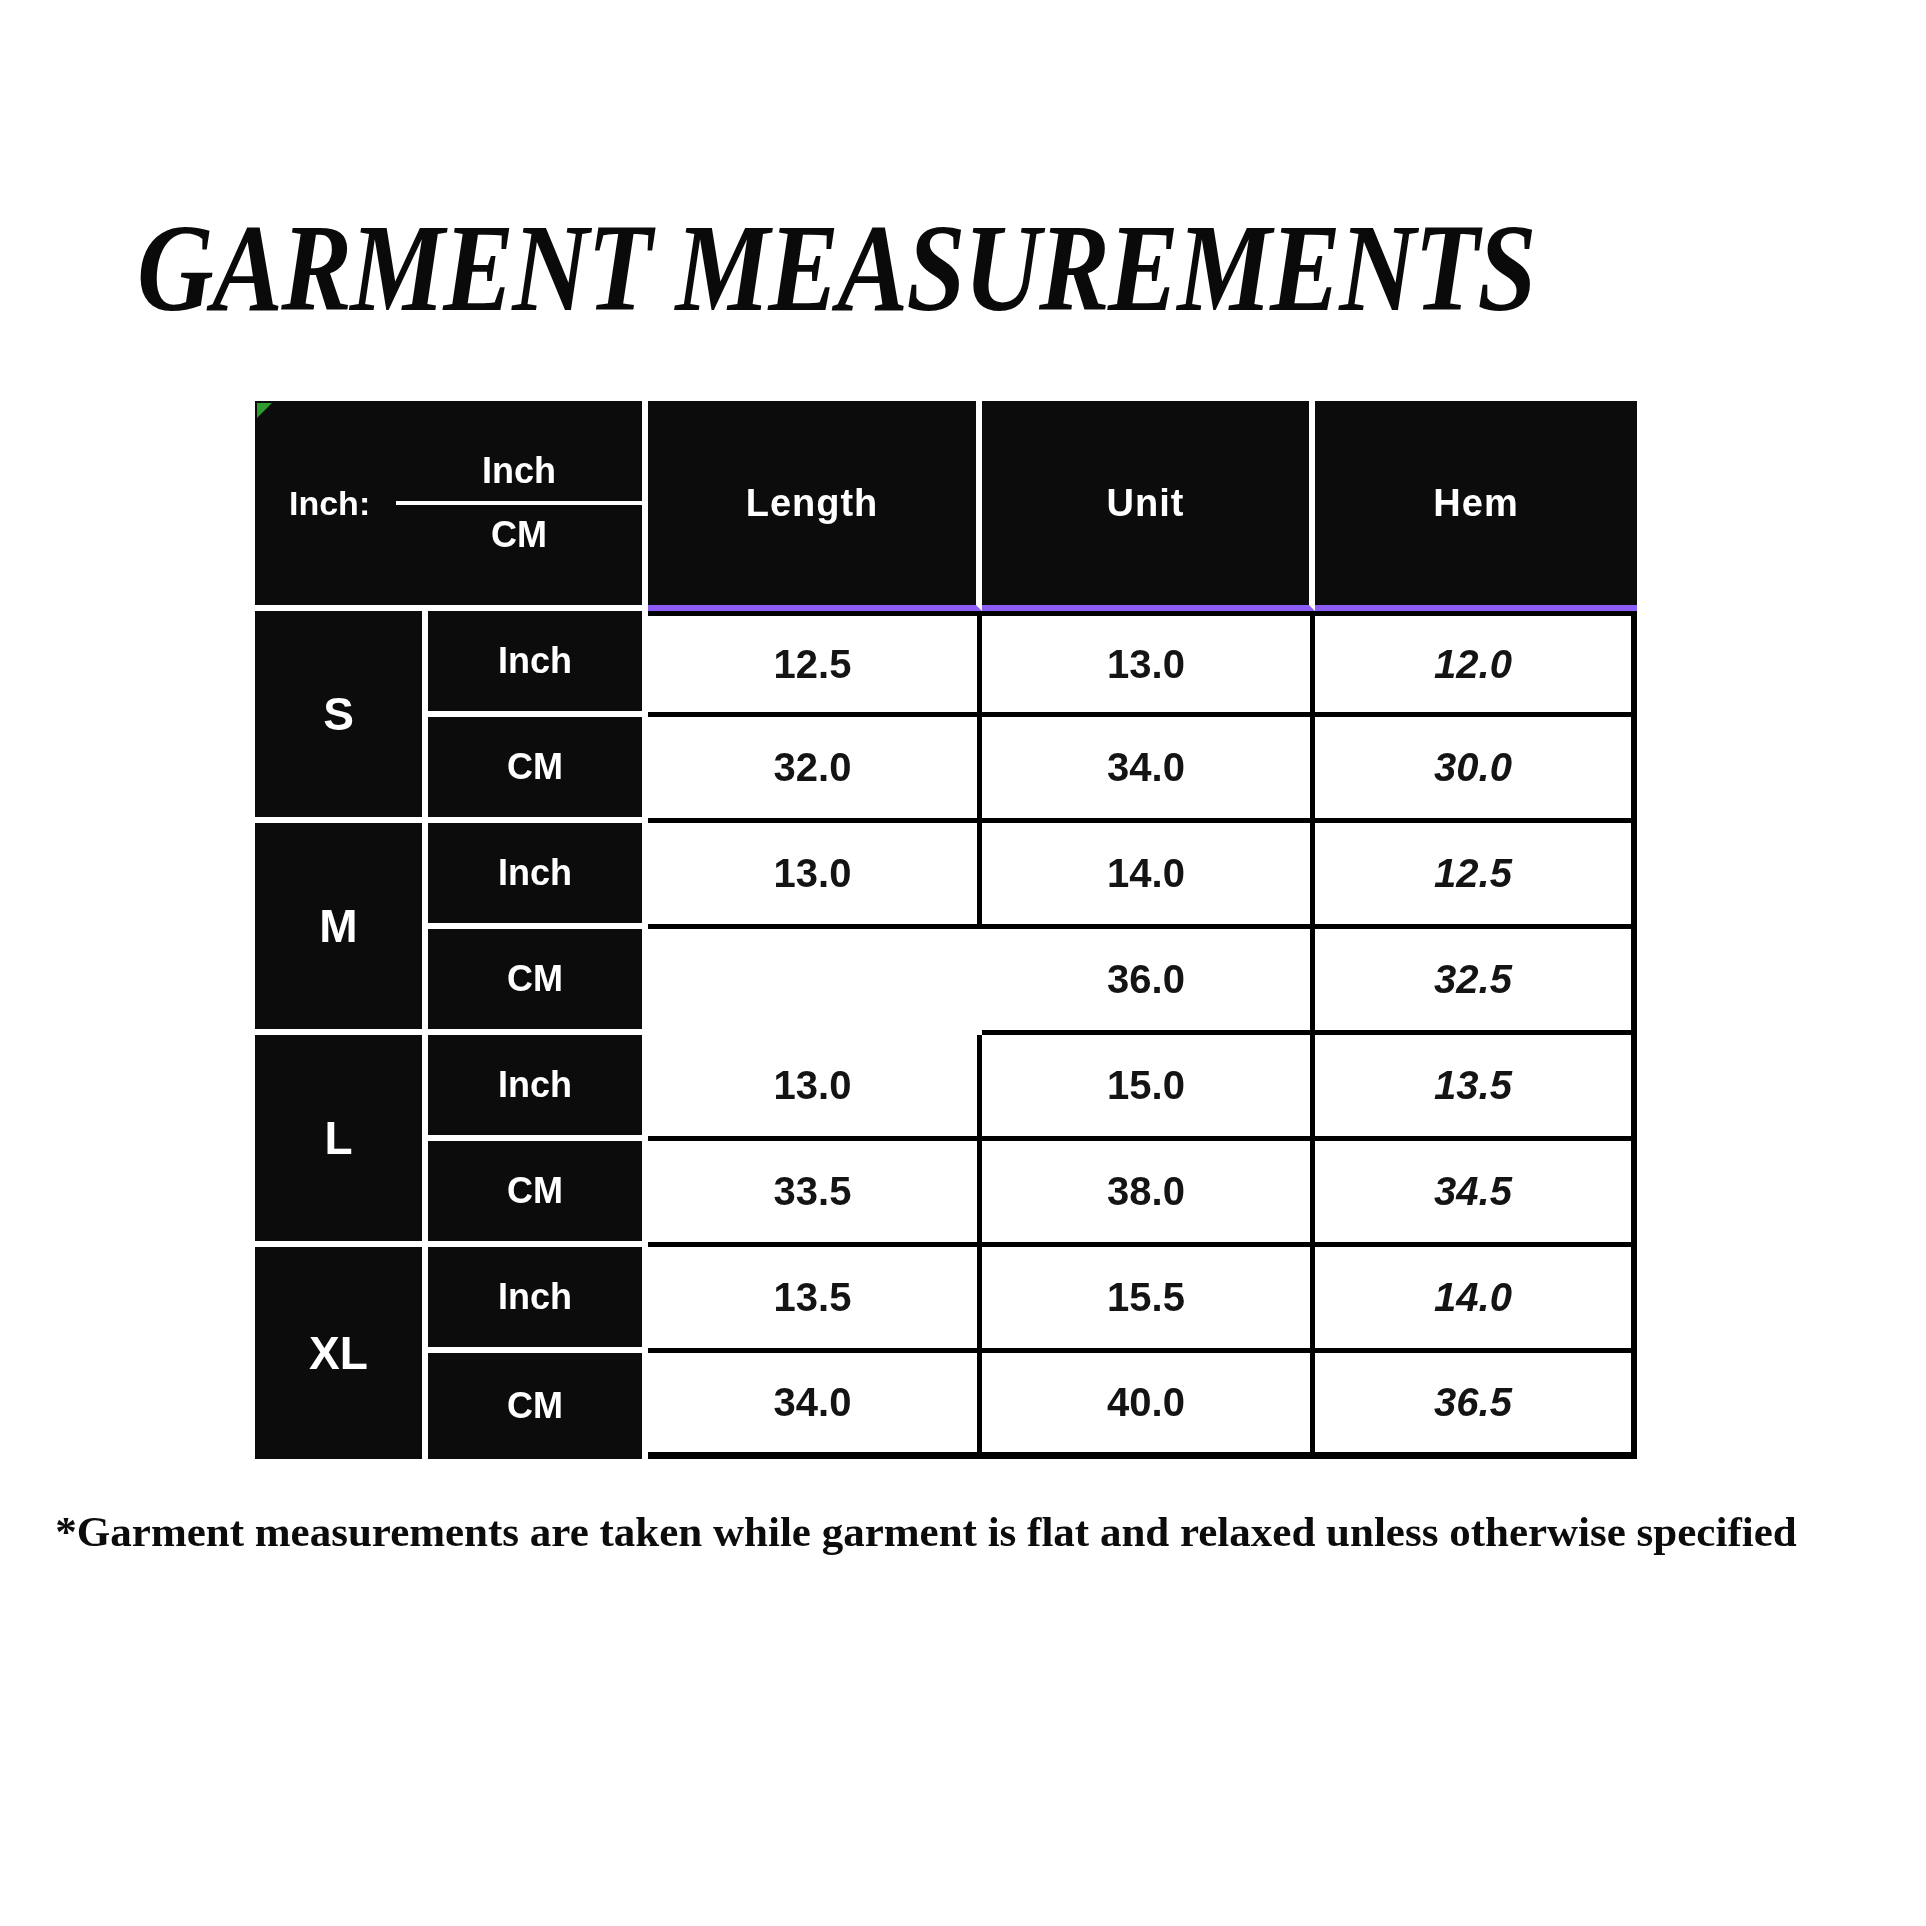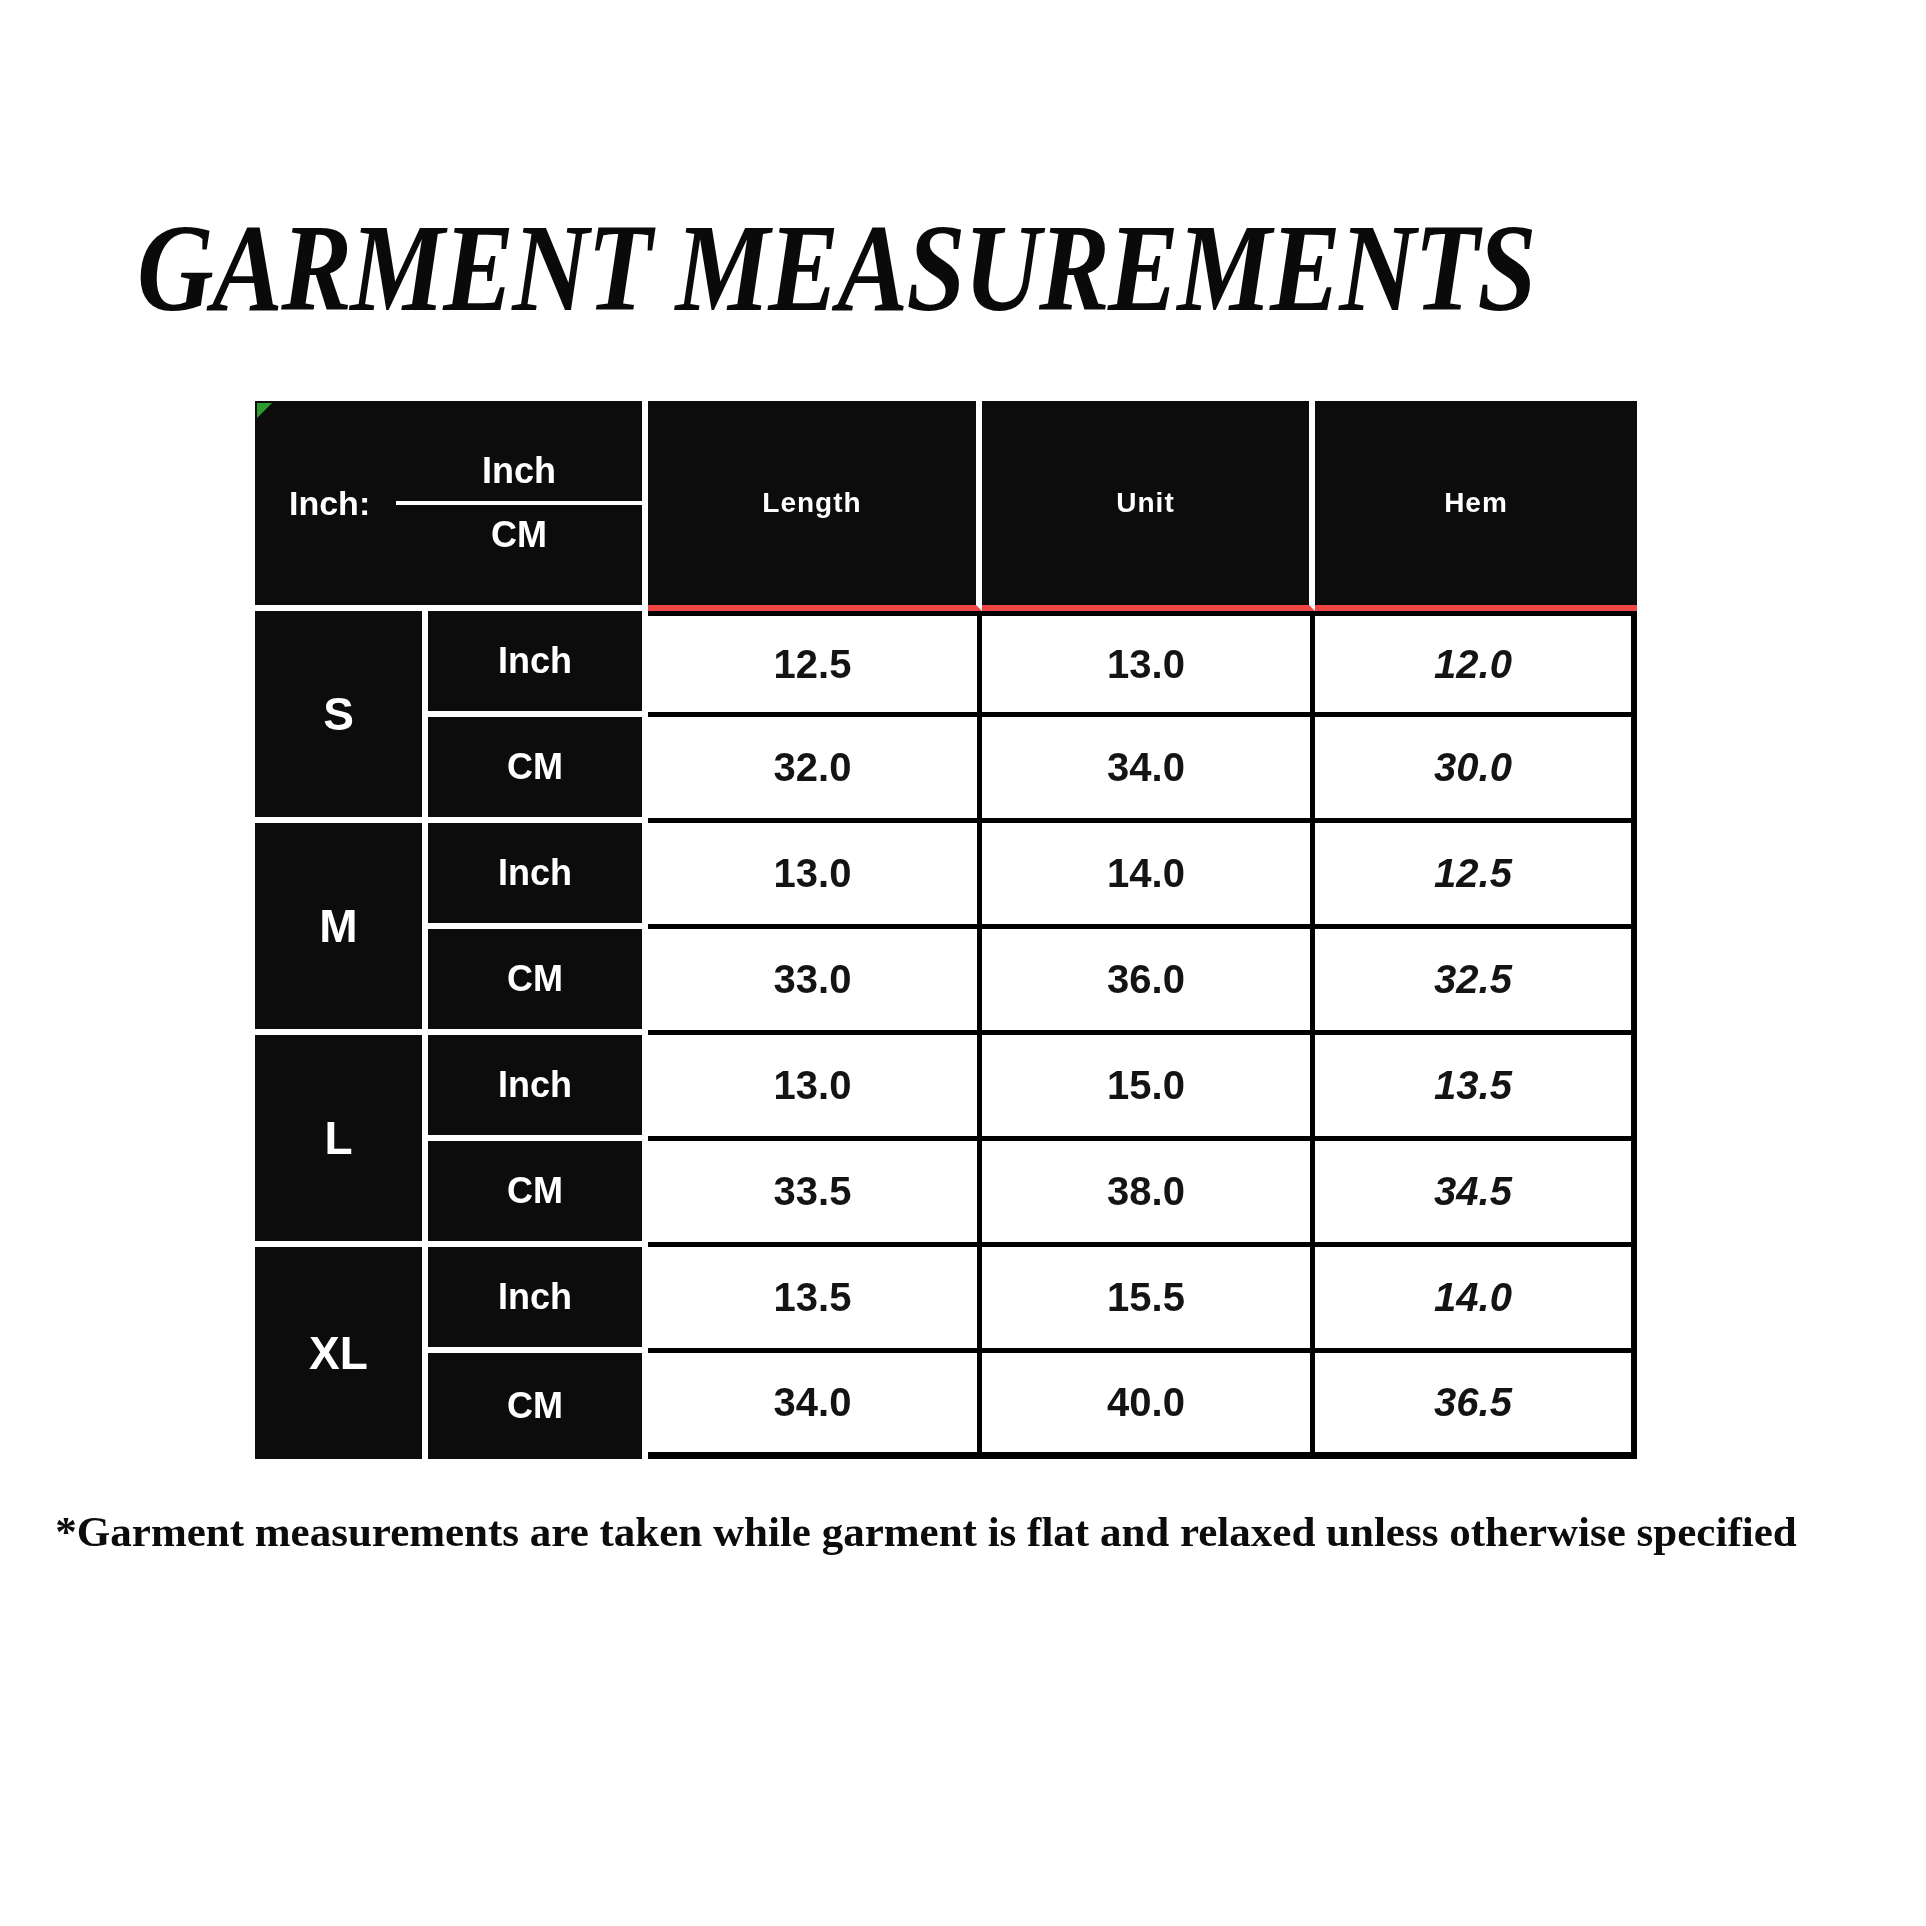"Length" .hdr { border-bottom: 6px solid #ef4444 -> 6px solid #8b5cf6; font-size: 28px -> 38px }
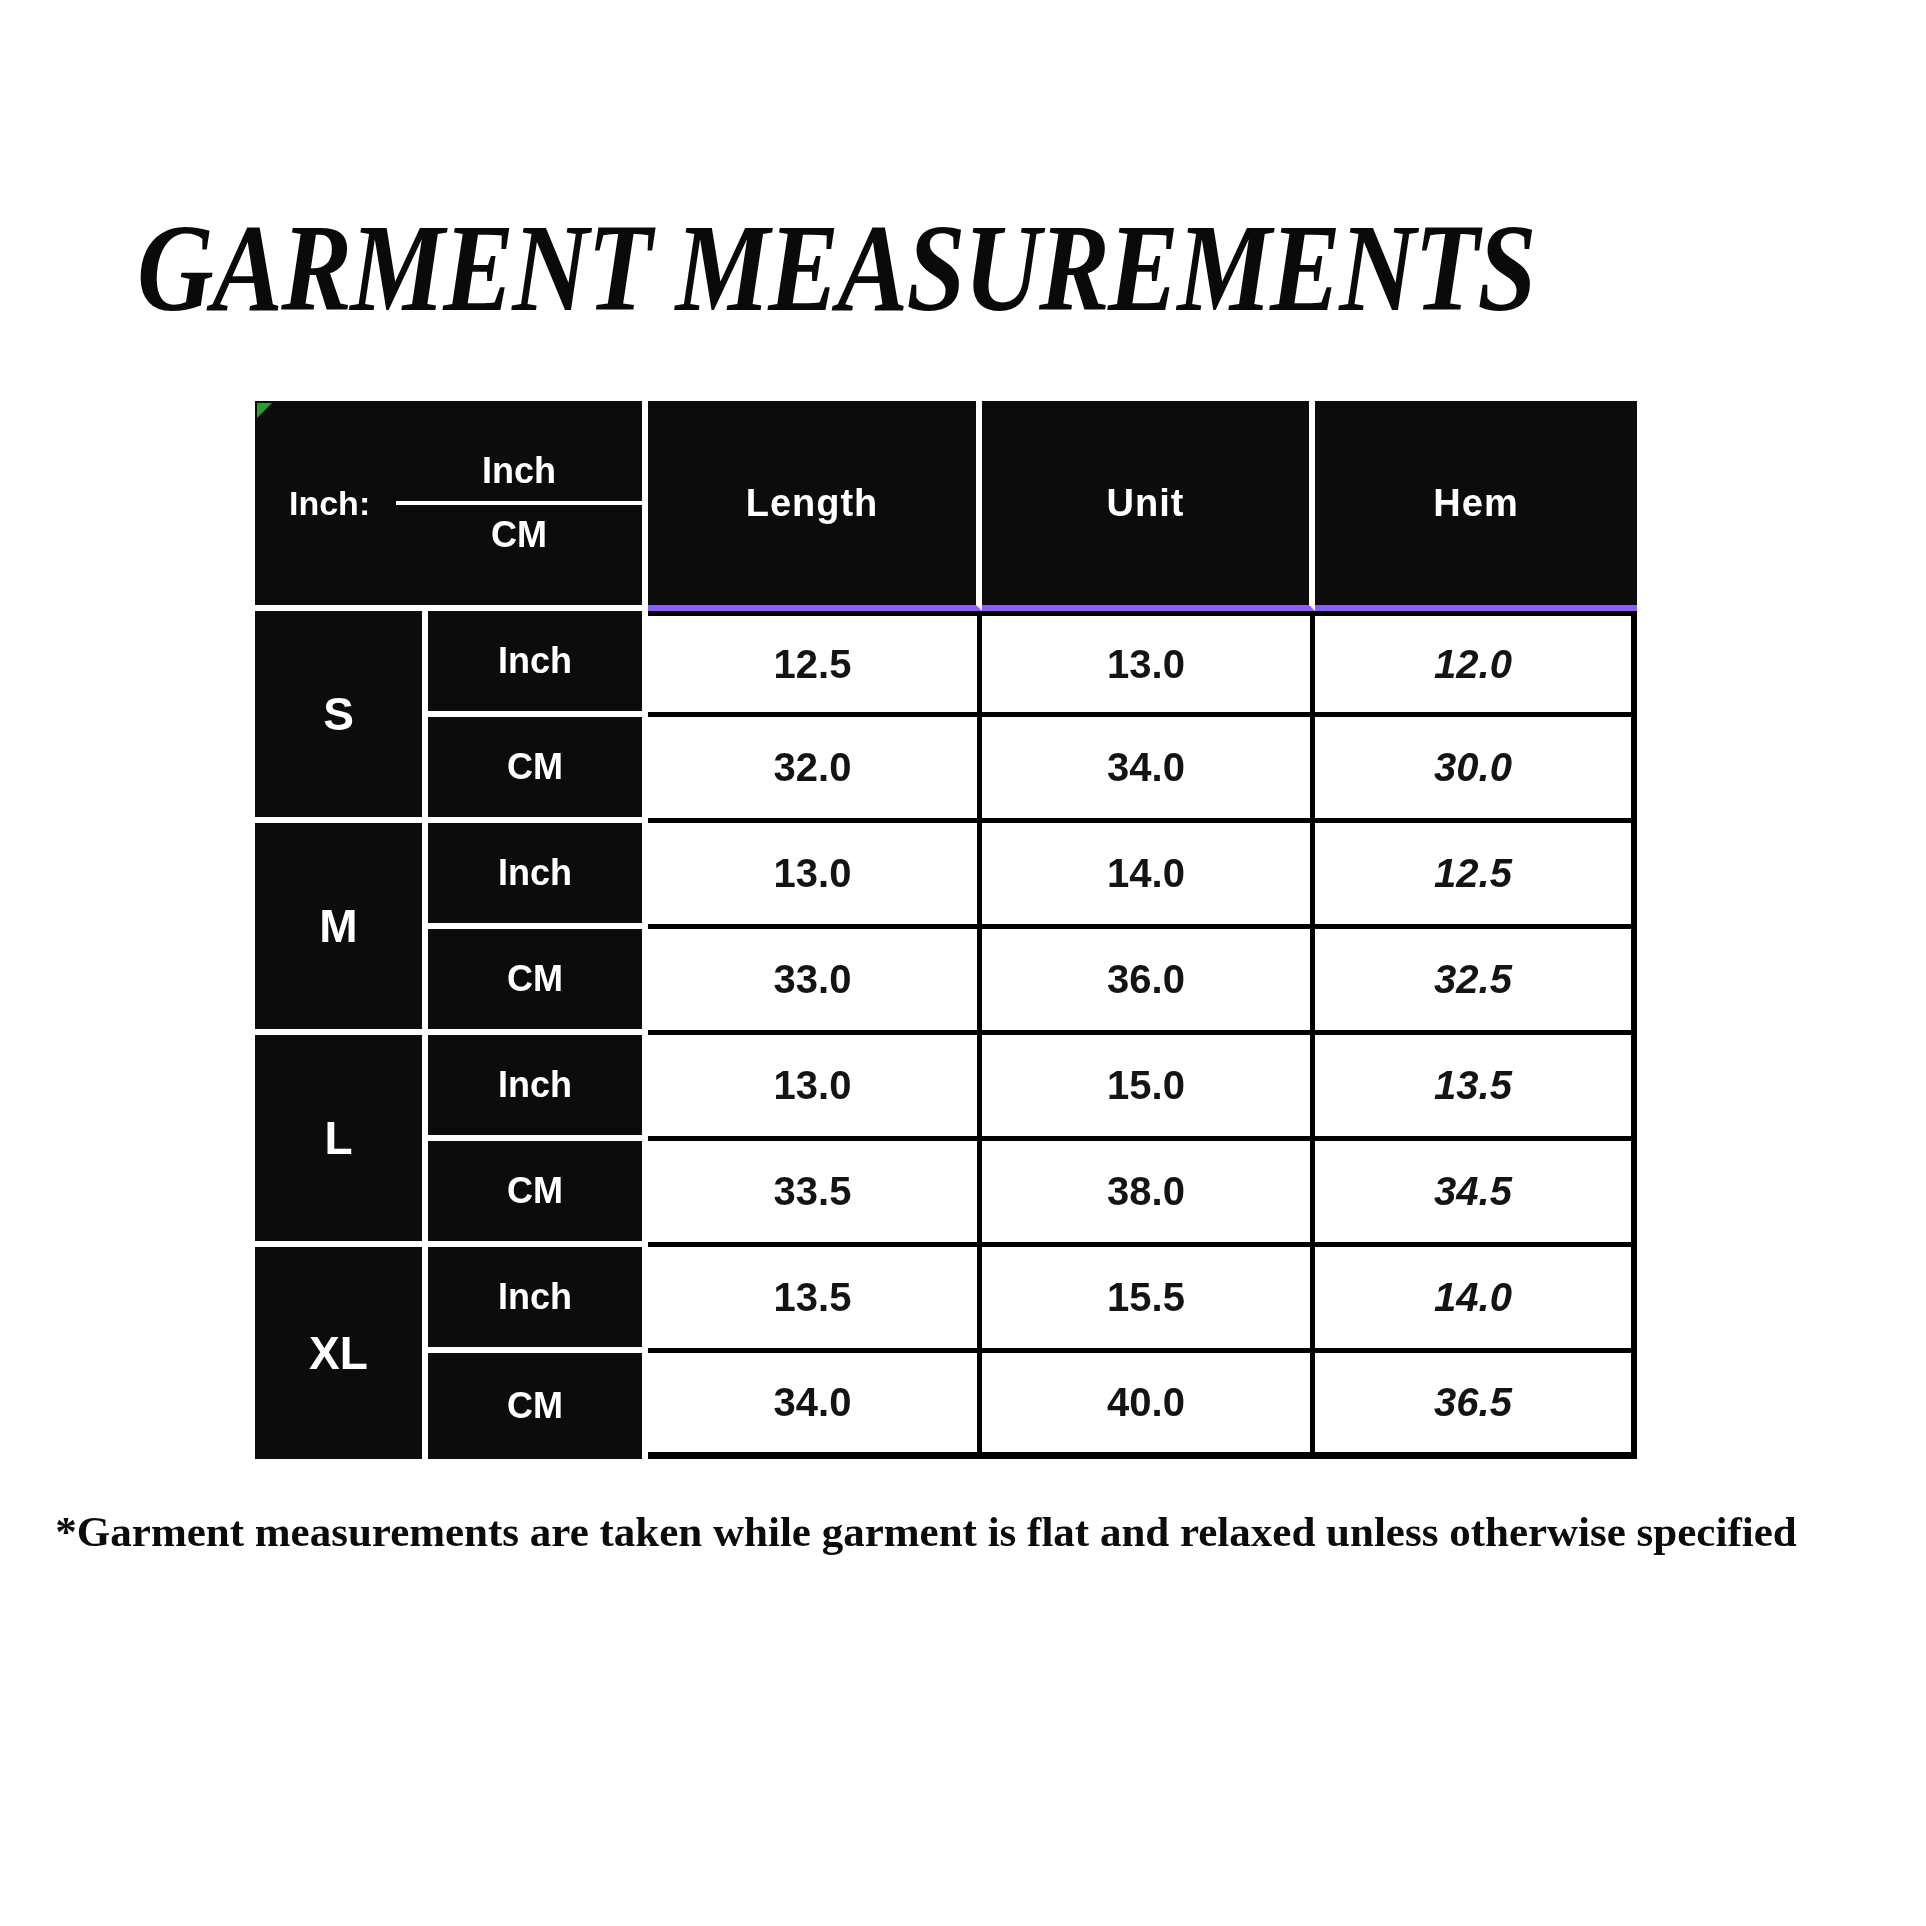"33.0" div.cell { html: <div>33.0</div> -> none }
